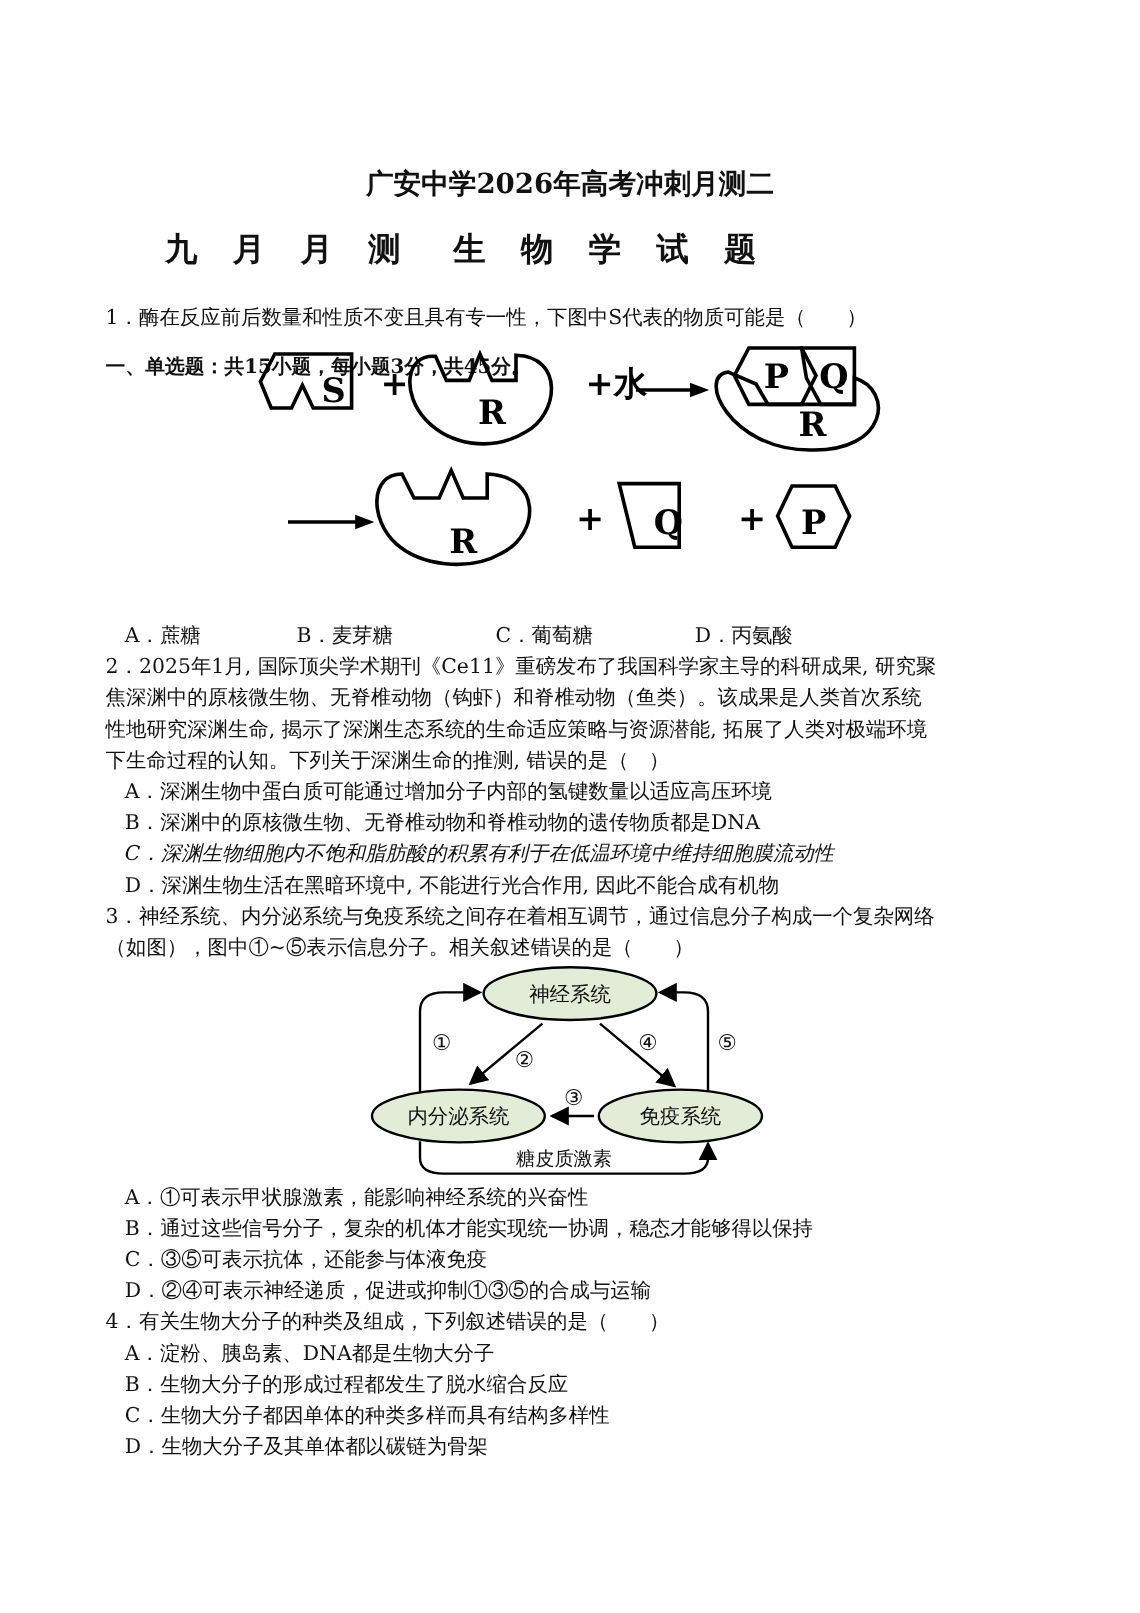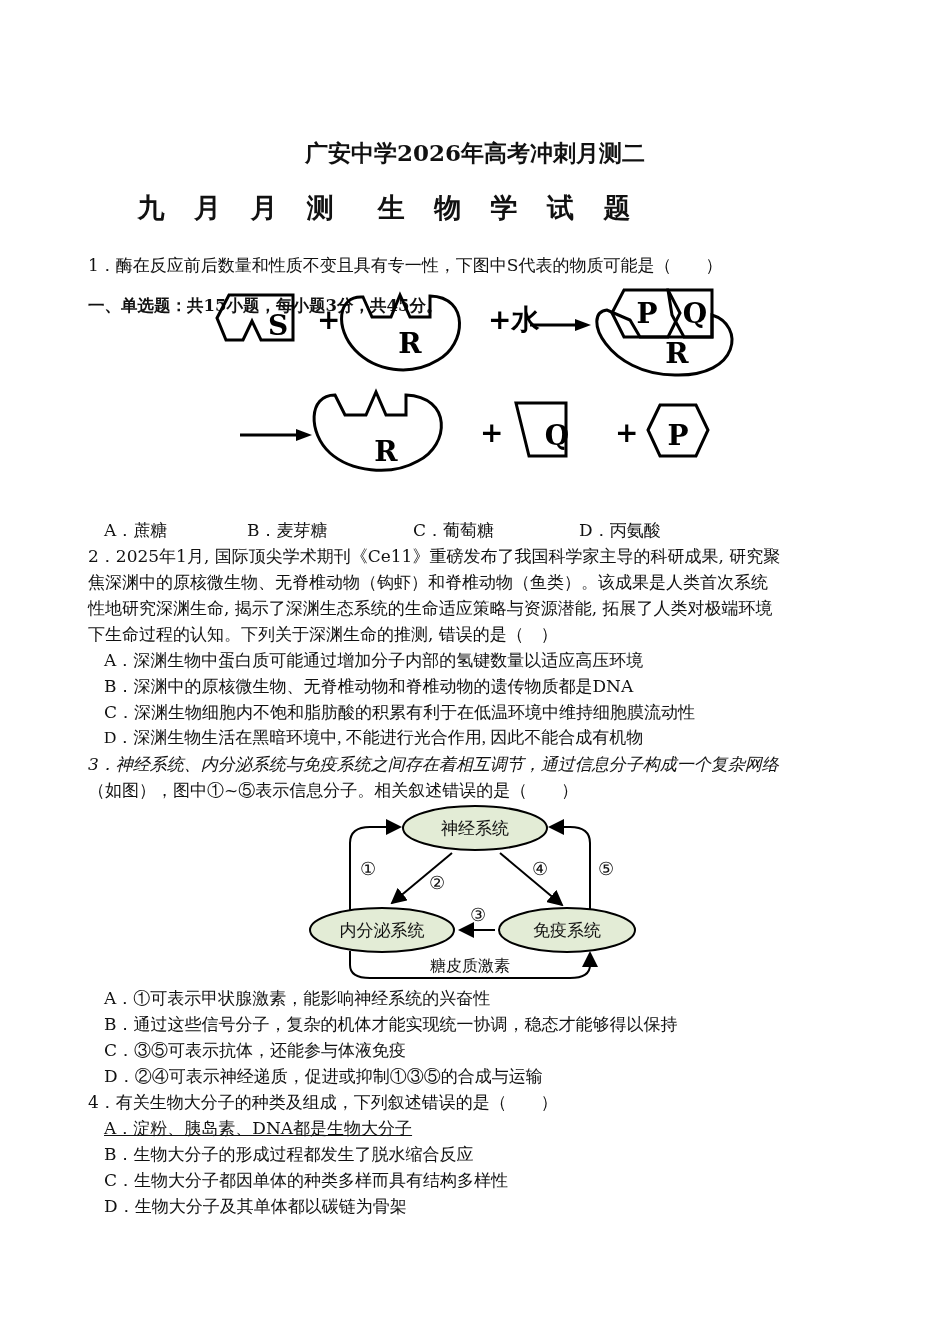"C．深渊生物细胞内不饱和脂肪酸的积累有利于在低温环境中维持细胞膜流动性" div.line { font-style: none -> italic }
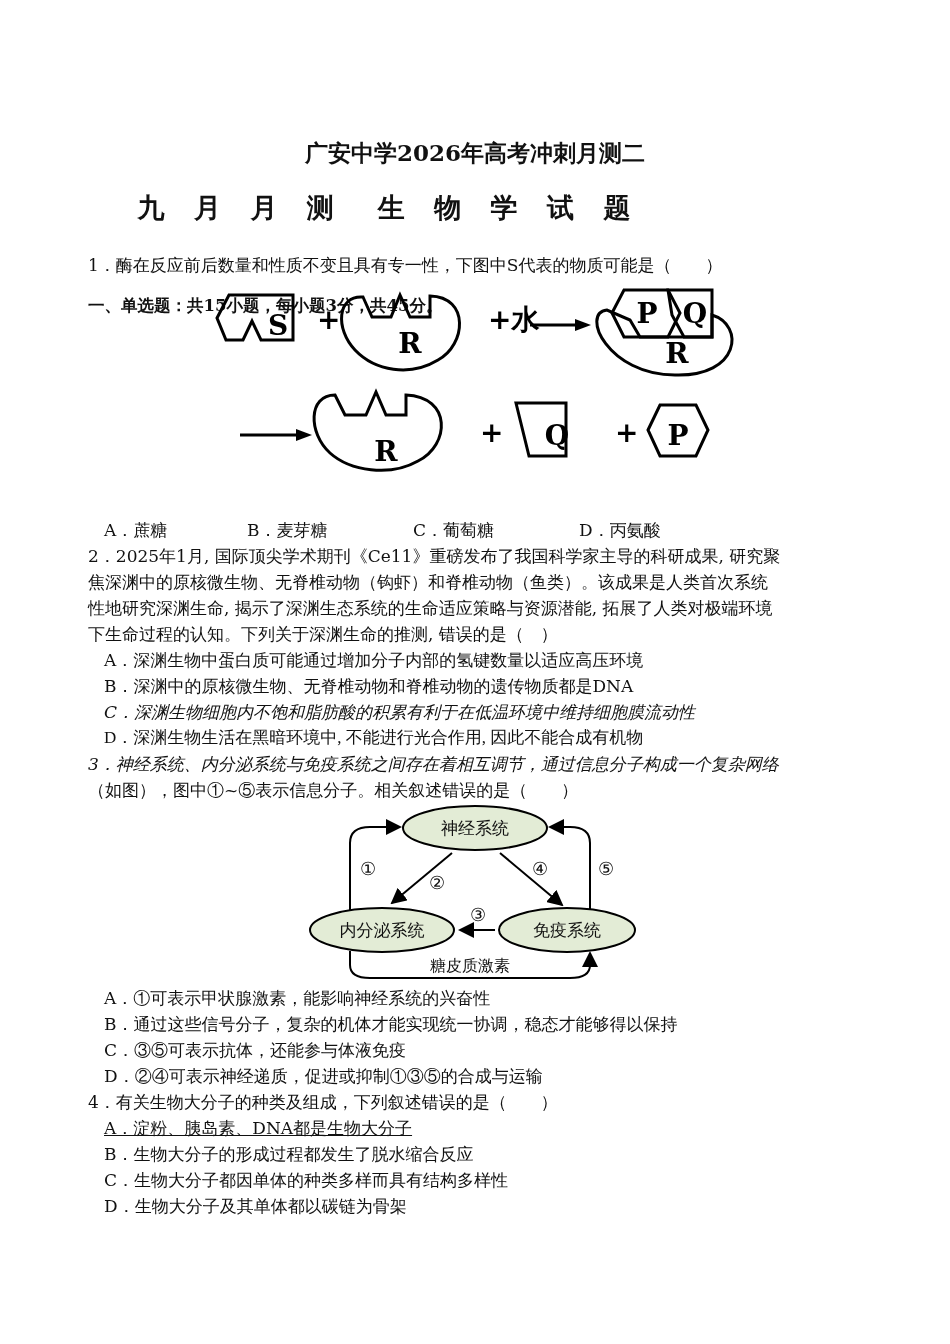"D．深渊生物生活在黑暗环境中, 不能进行光合作用, 因此不能合成有机物" div.line { font-family: Liberation Serif, serif -> none }
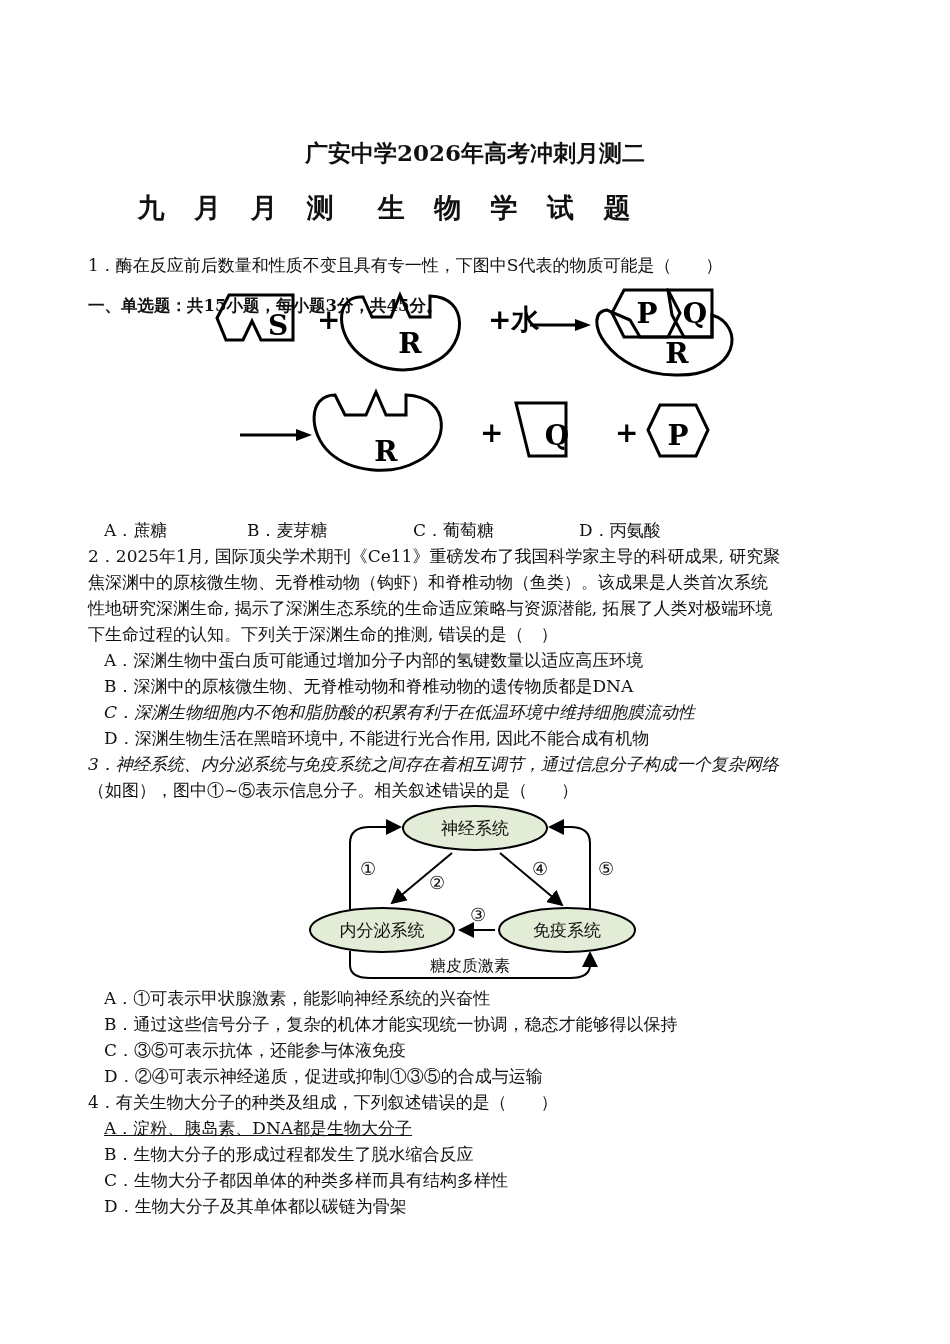"3．神经系统、内分泌系统与免疫系统之间存在着相互调节，通过信息分子构成一个复杂网" div.line { font-style: italic -> none }
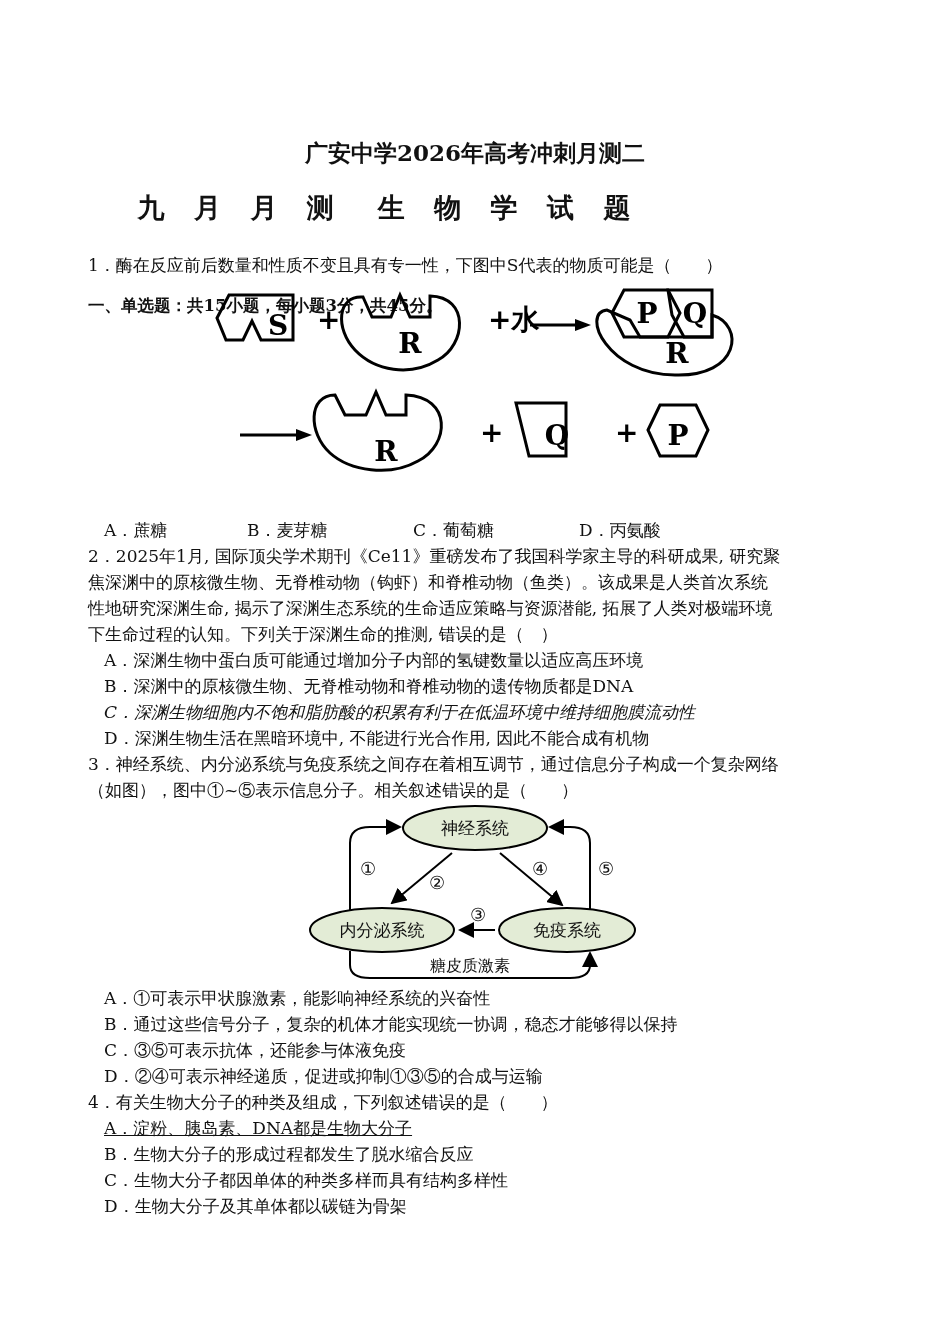"A．淀粉、胰岛素、DNA都是生物大分子" div.line { text-decoration: underline -> none }
